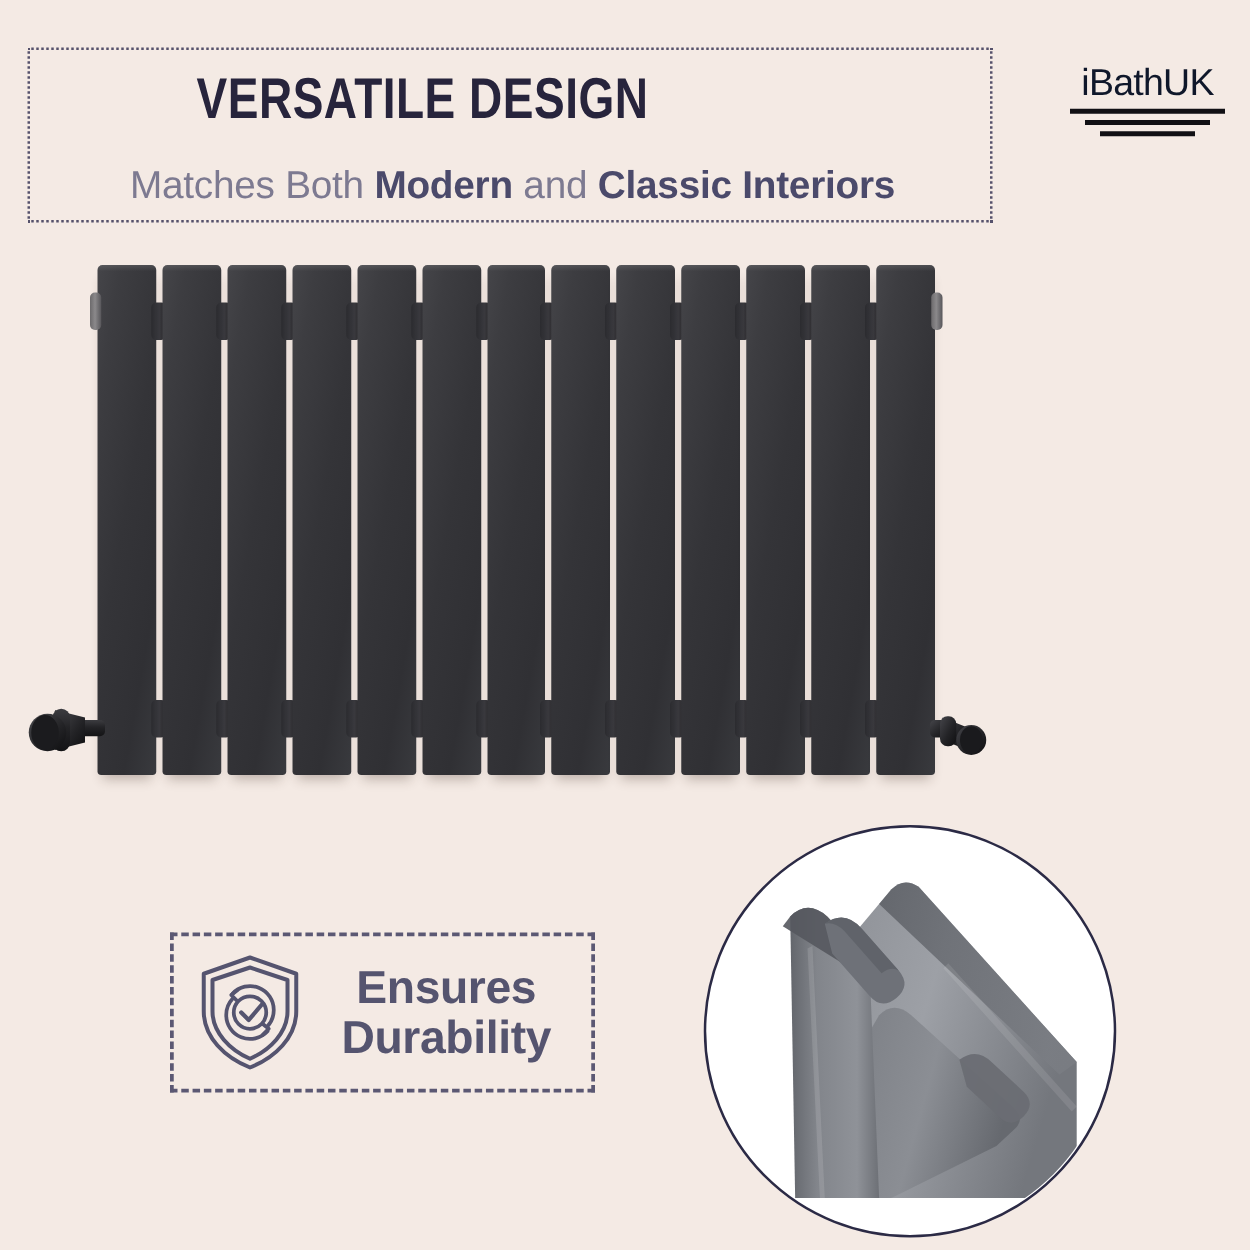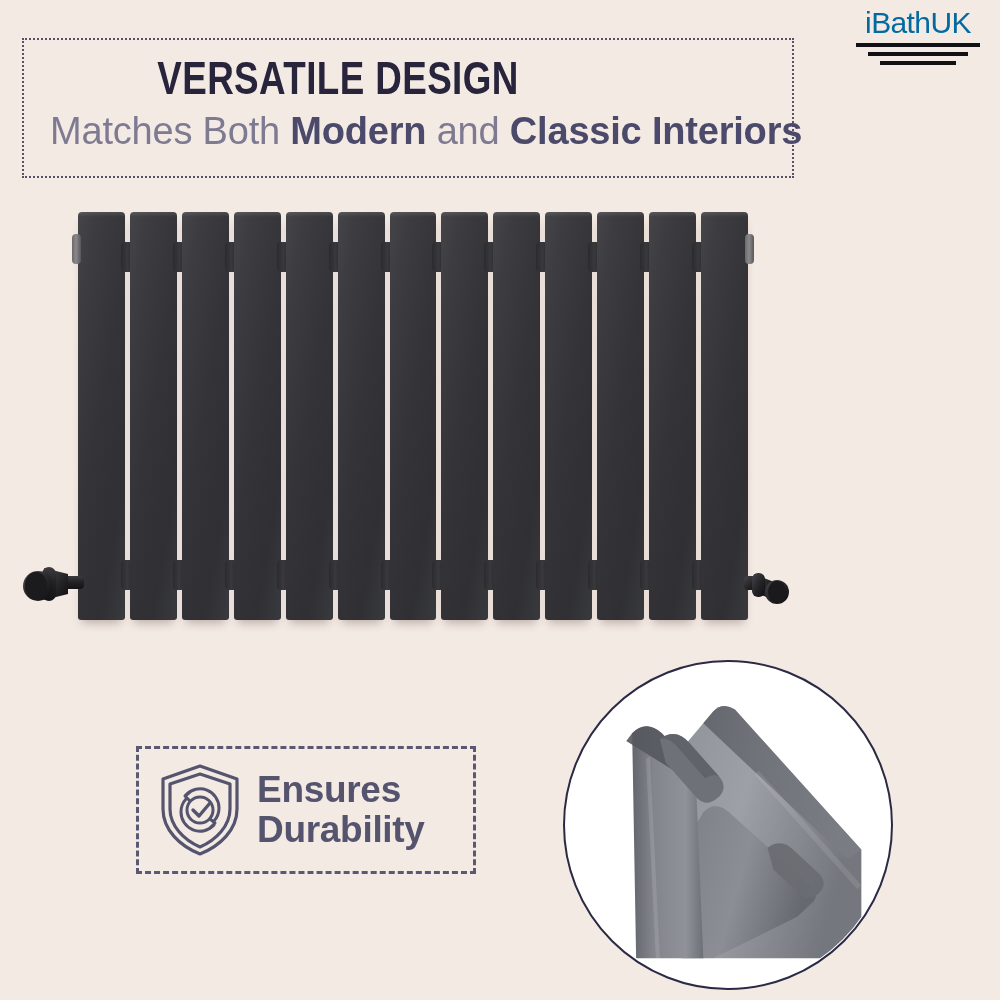"iBathUK" #brand-logo .brand-word { color: #0369a1 -> #0f172a; margin-top: none -> 44px }
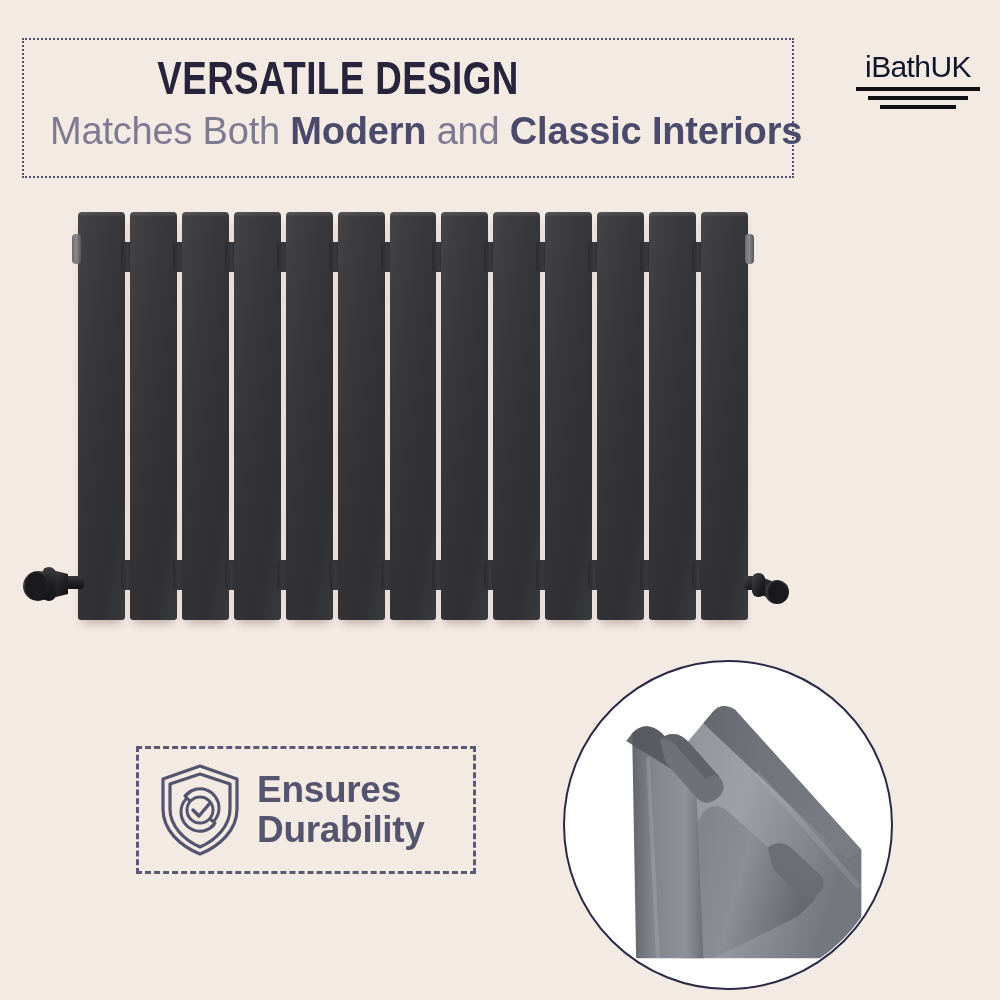"Matches Both Modern and Classic" #subheadline { font-size: 38px -> 31px; margin-top: 8px -> 28px }
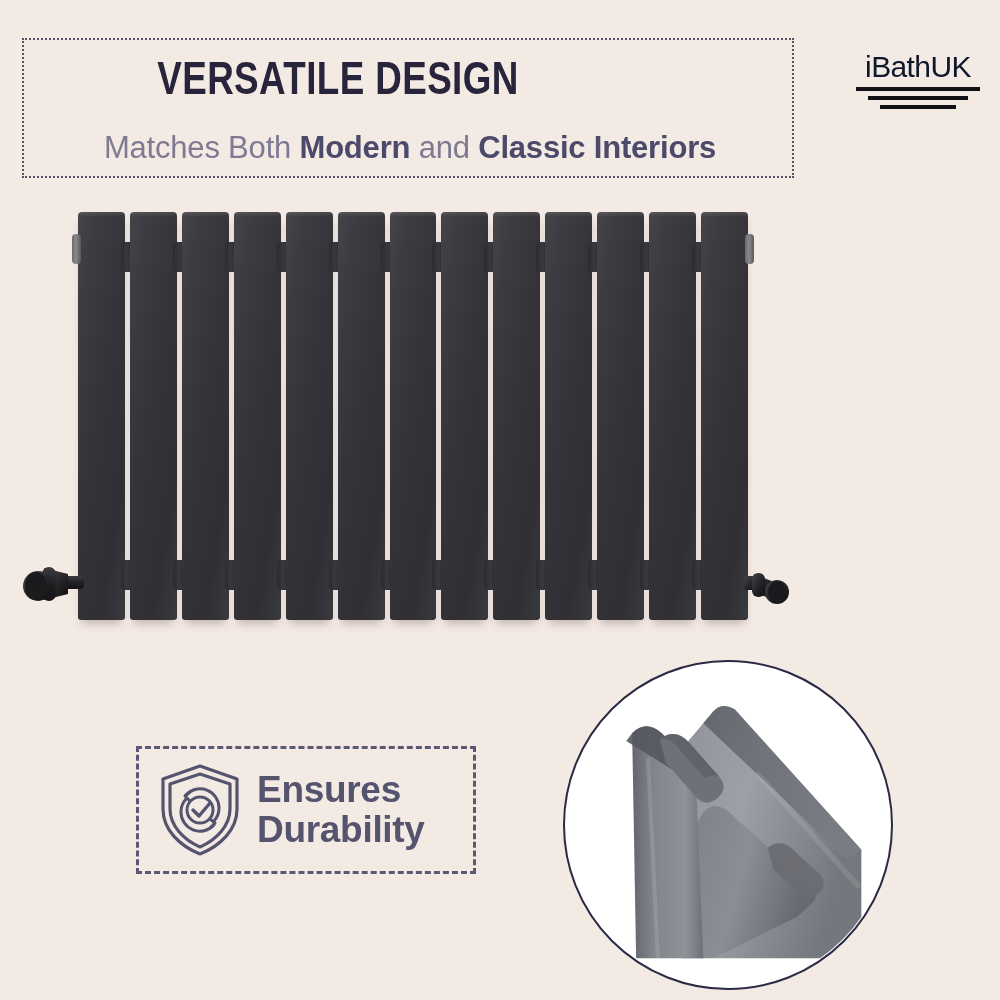"Ensures" #badge-text { text-align: none -> center }
